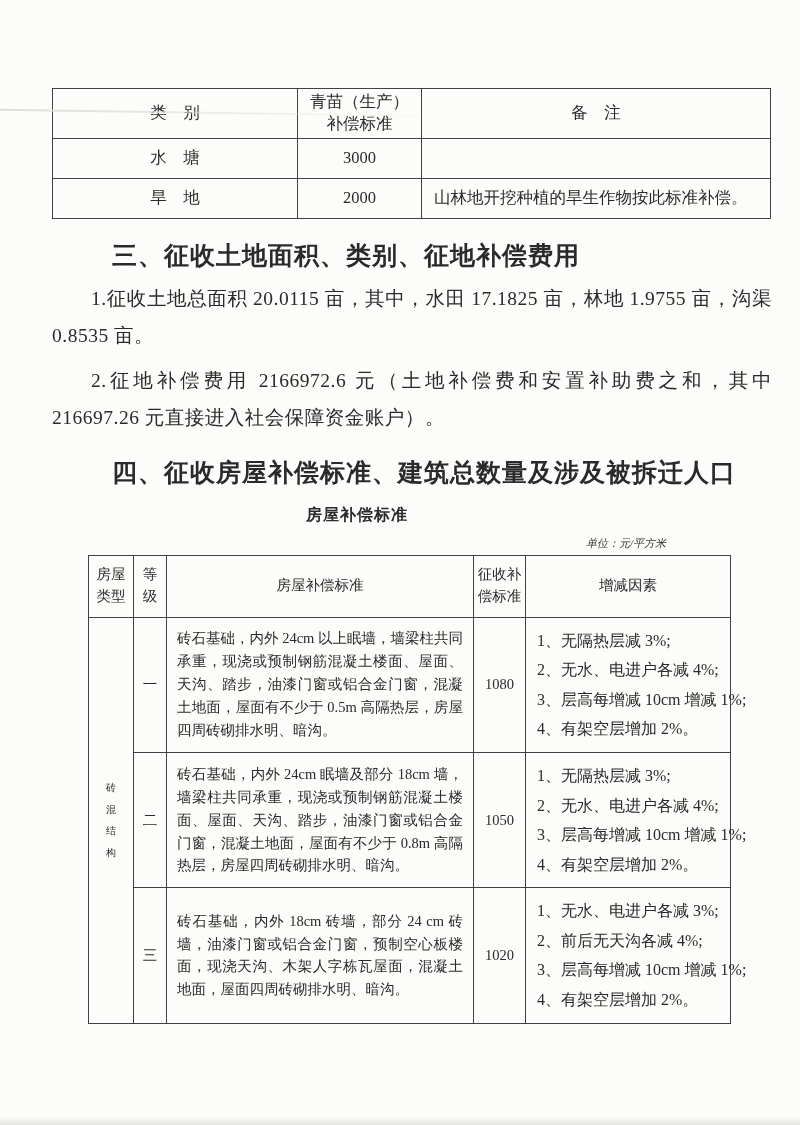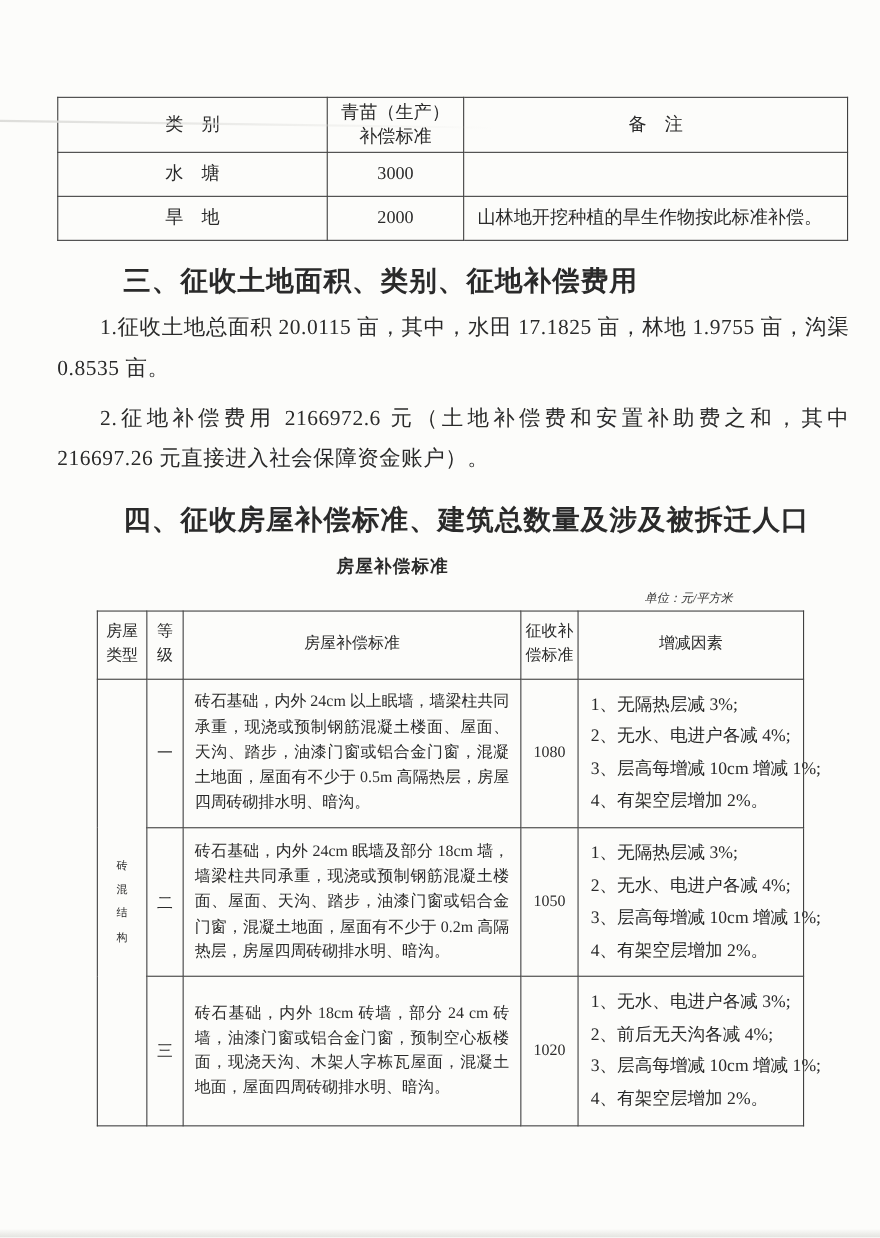"砖石基础，内外 24cm 眠墙及部分 18cm" td.c-struct { text: 0.2m -> 0.8m }
